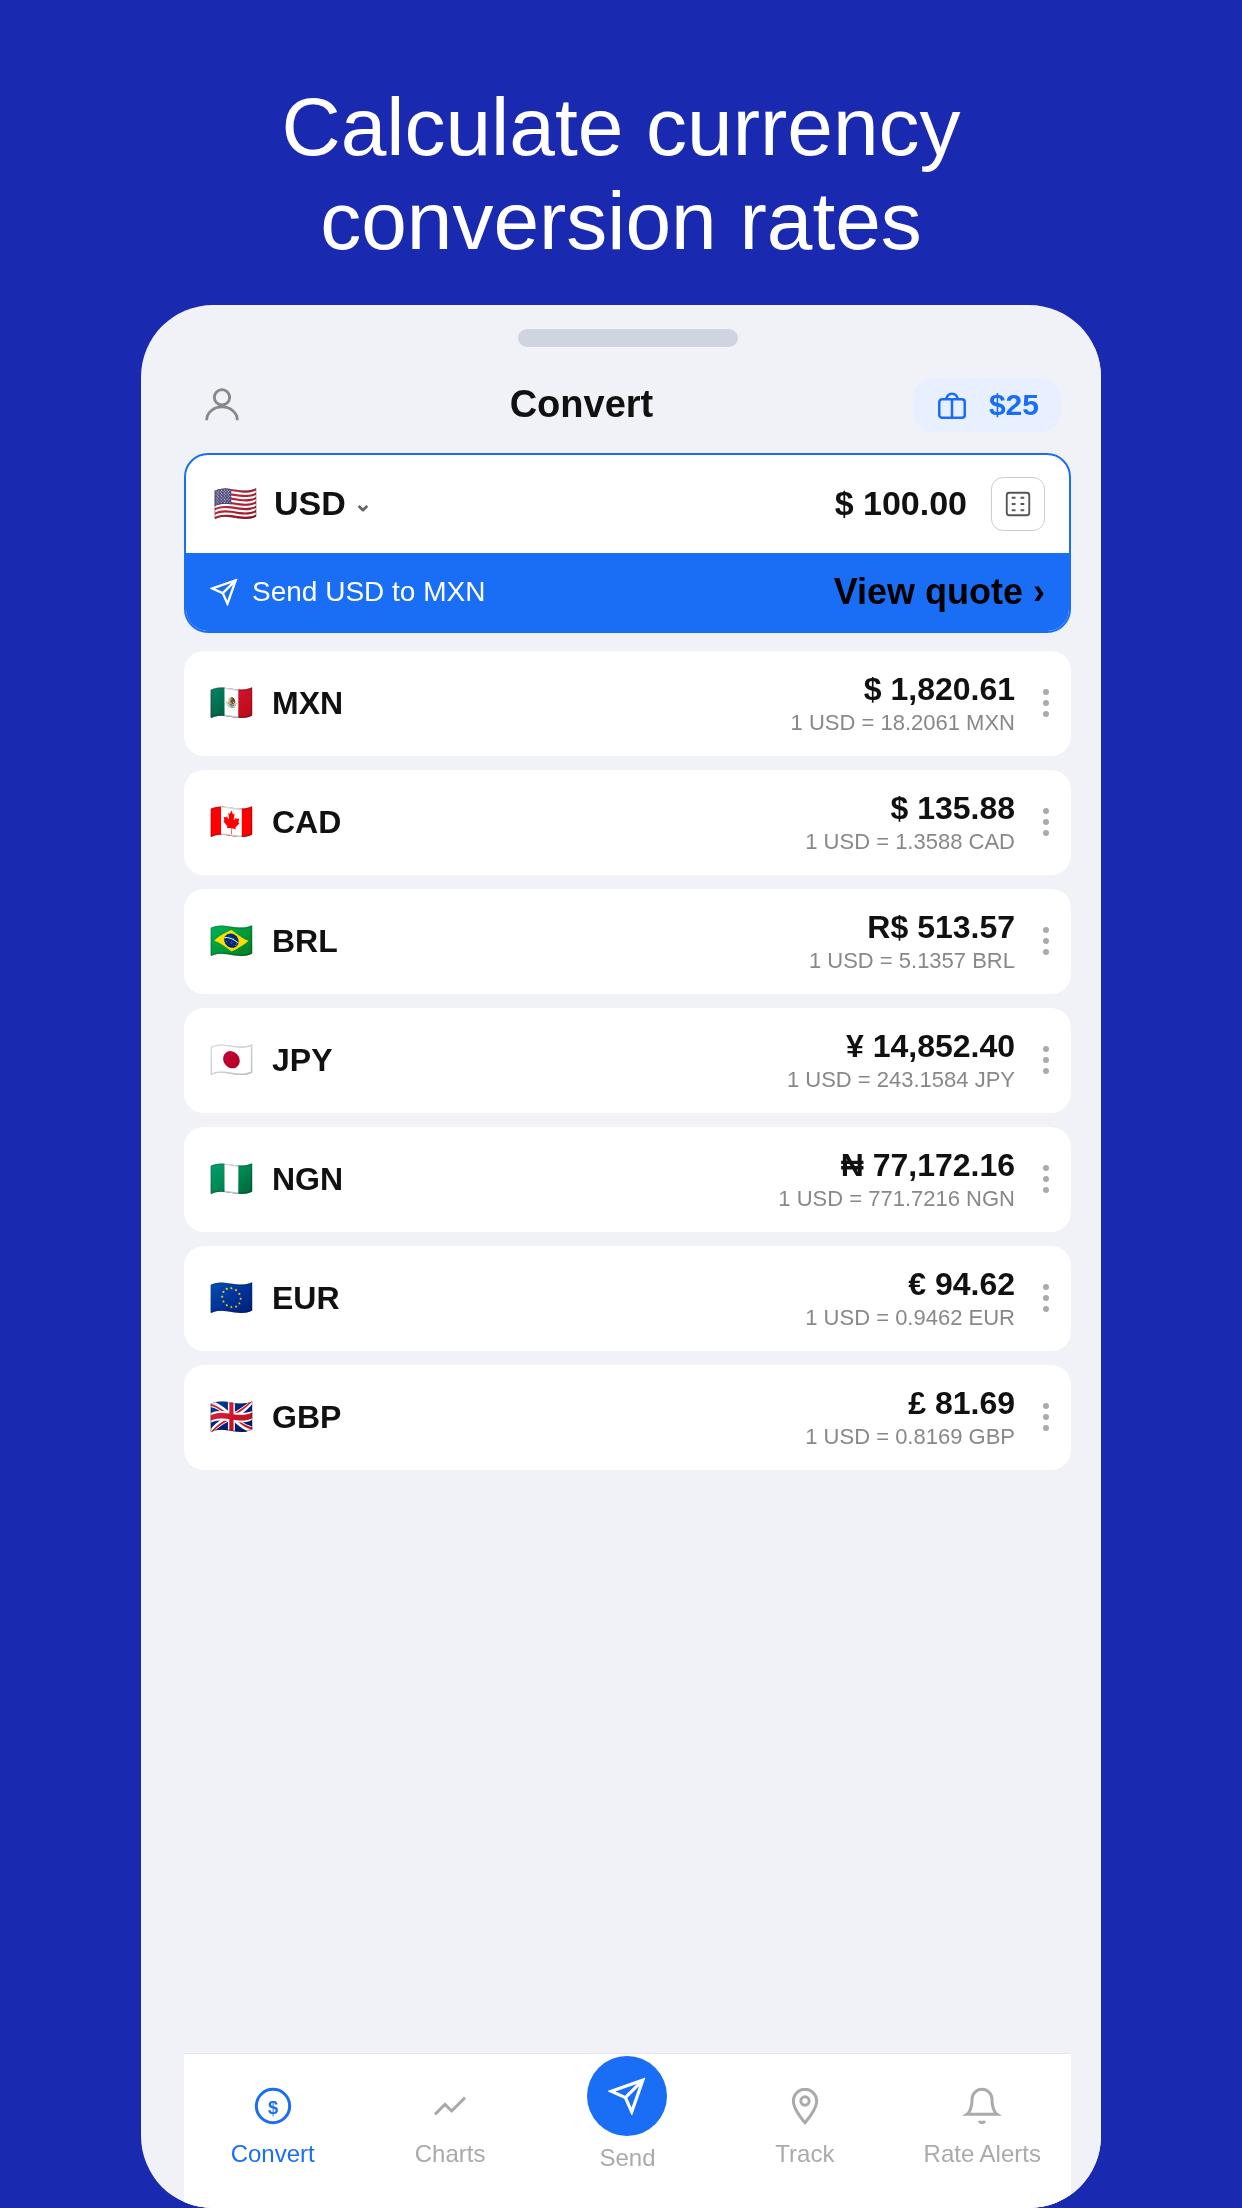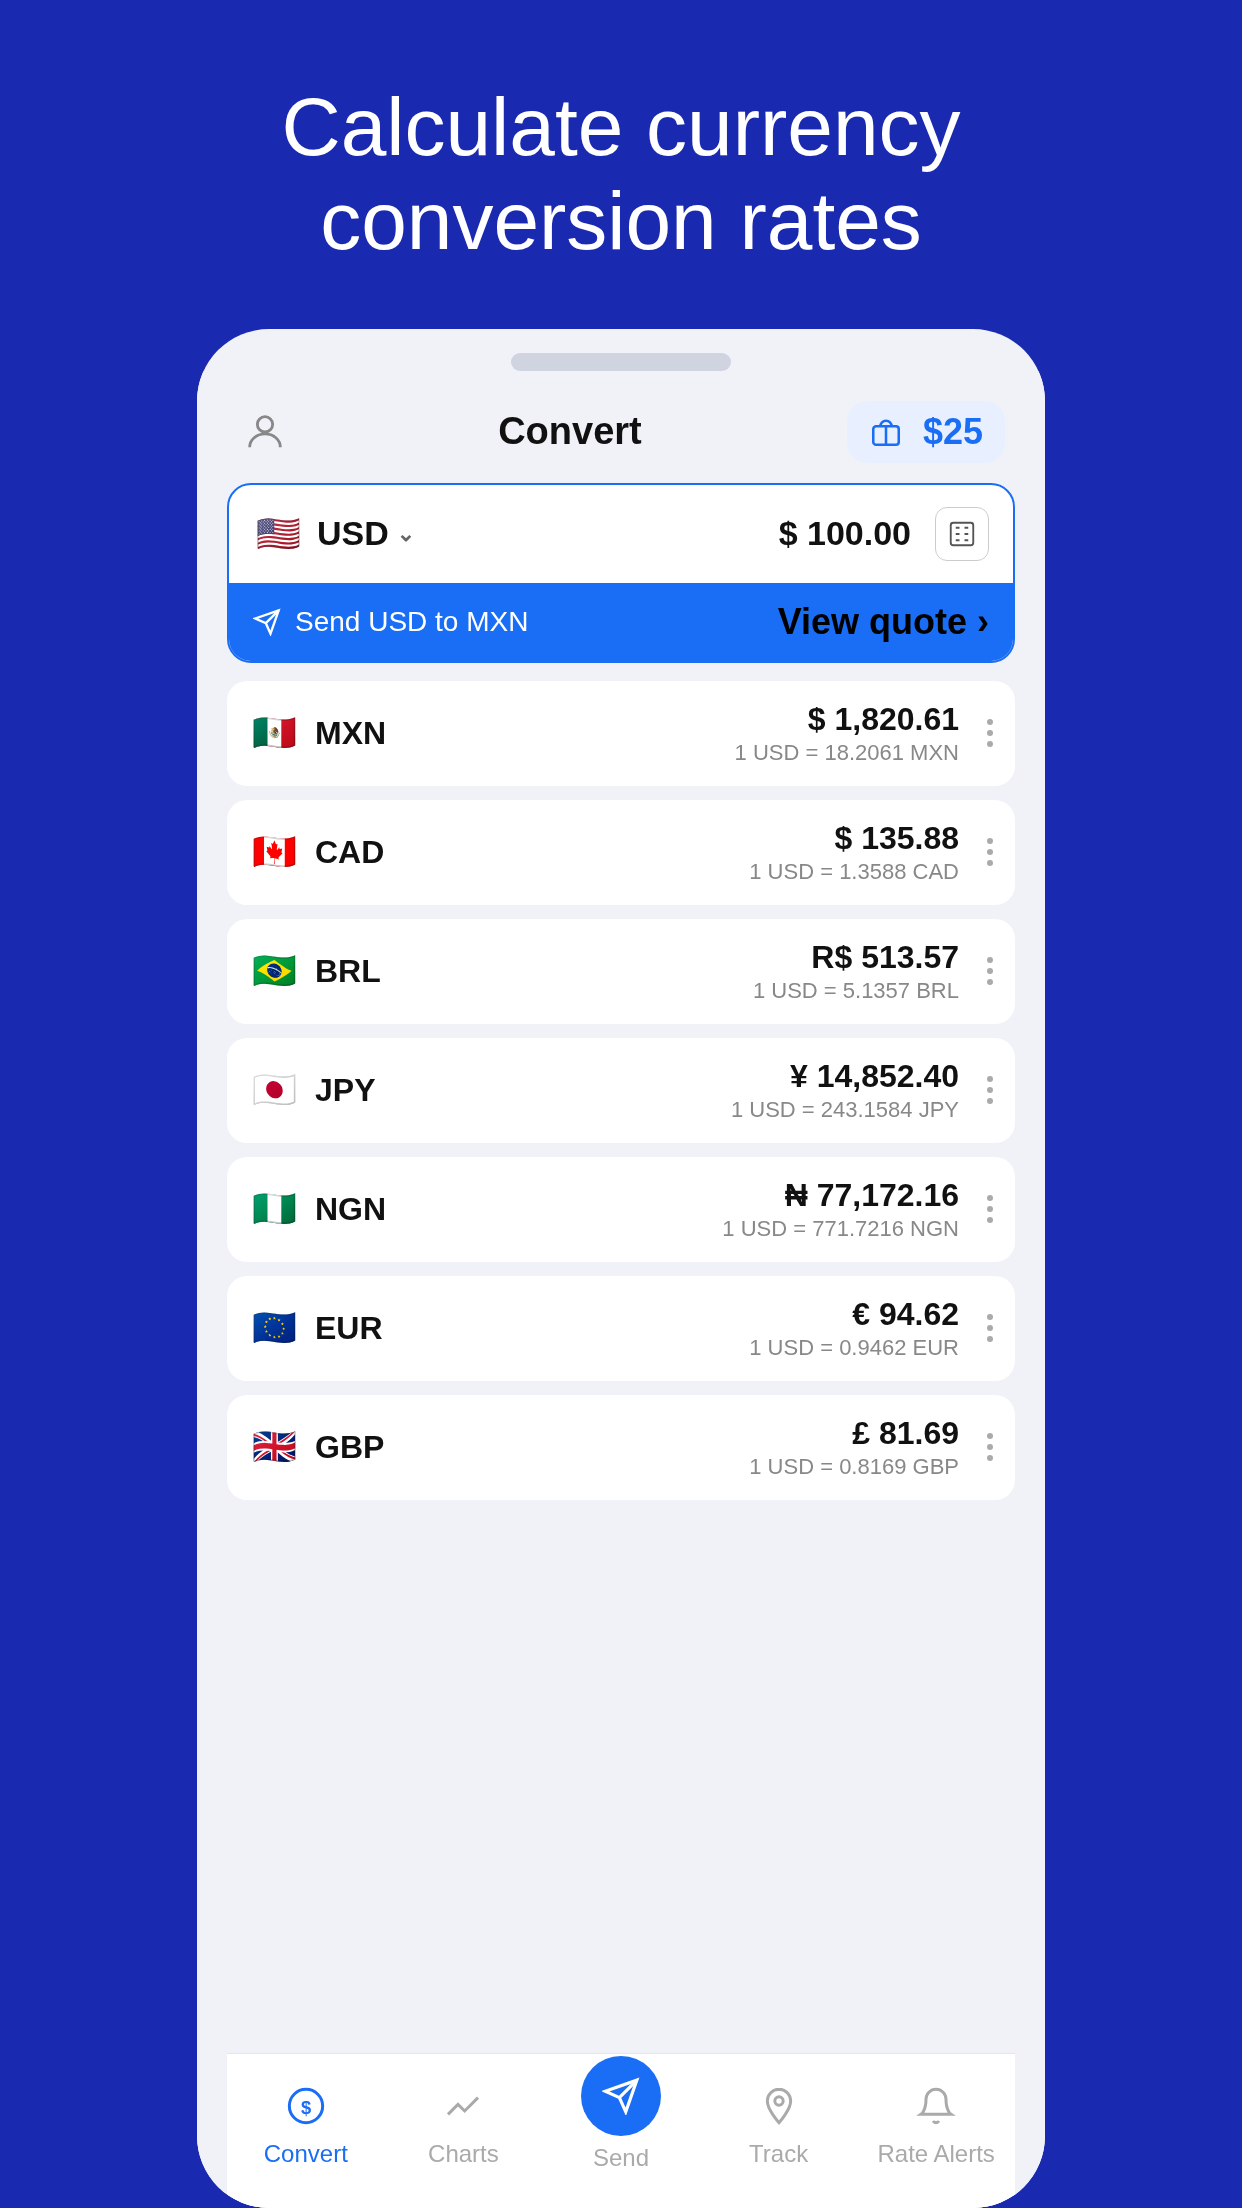"Convert" .phone { margin-top: 60px -> 36px; padding-left: none -> 13px; width: 848px -> 960px }
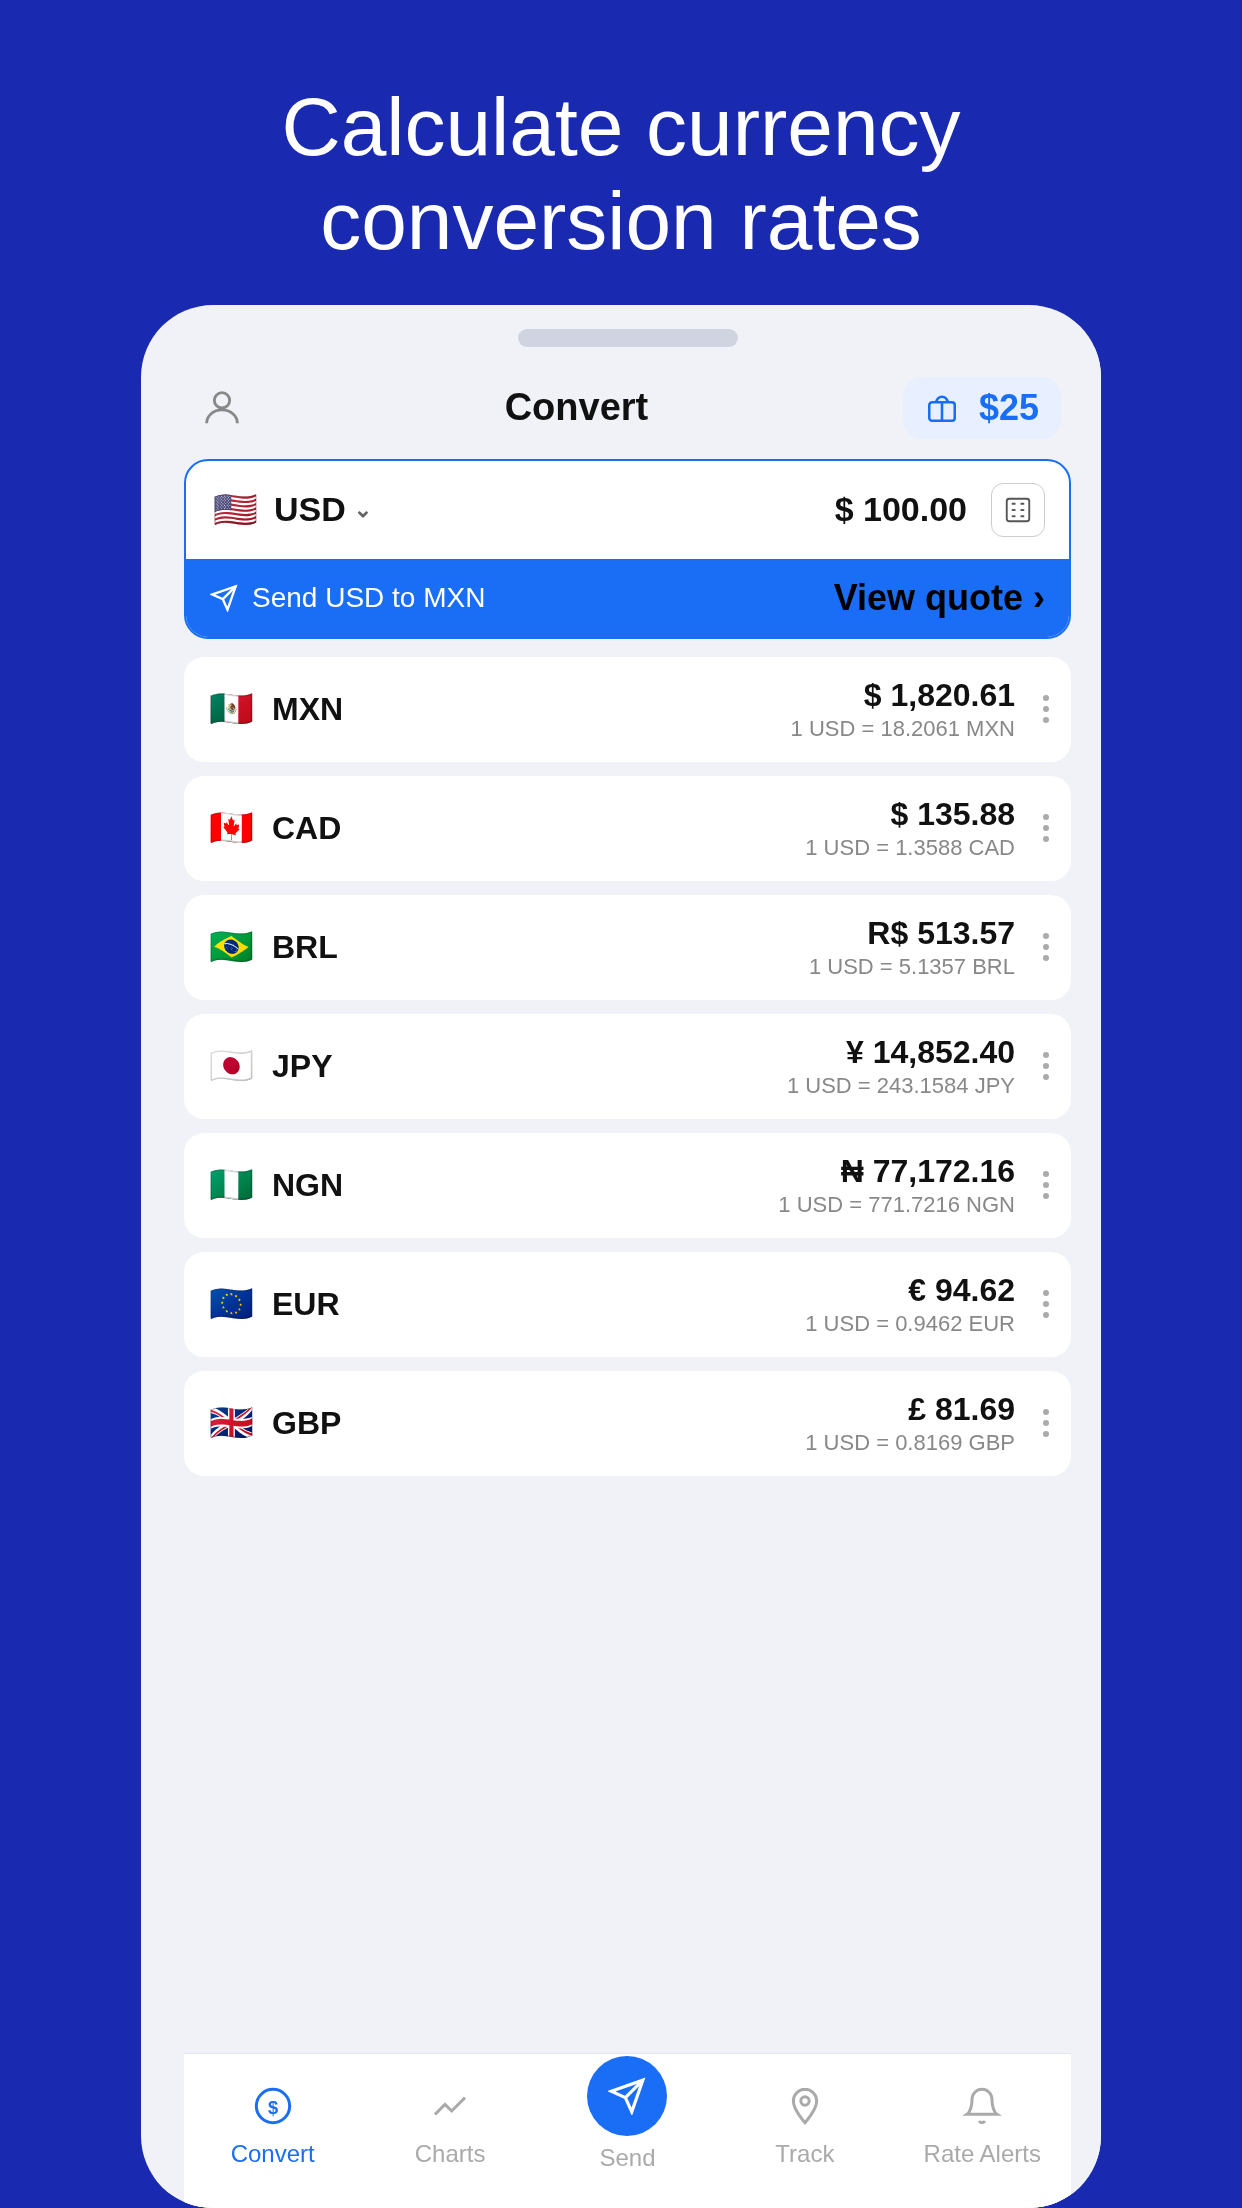"$25" .promo-badge { font-size: 36px -> 30px }
